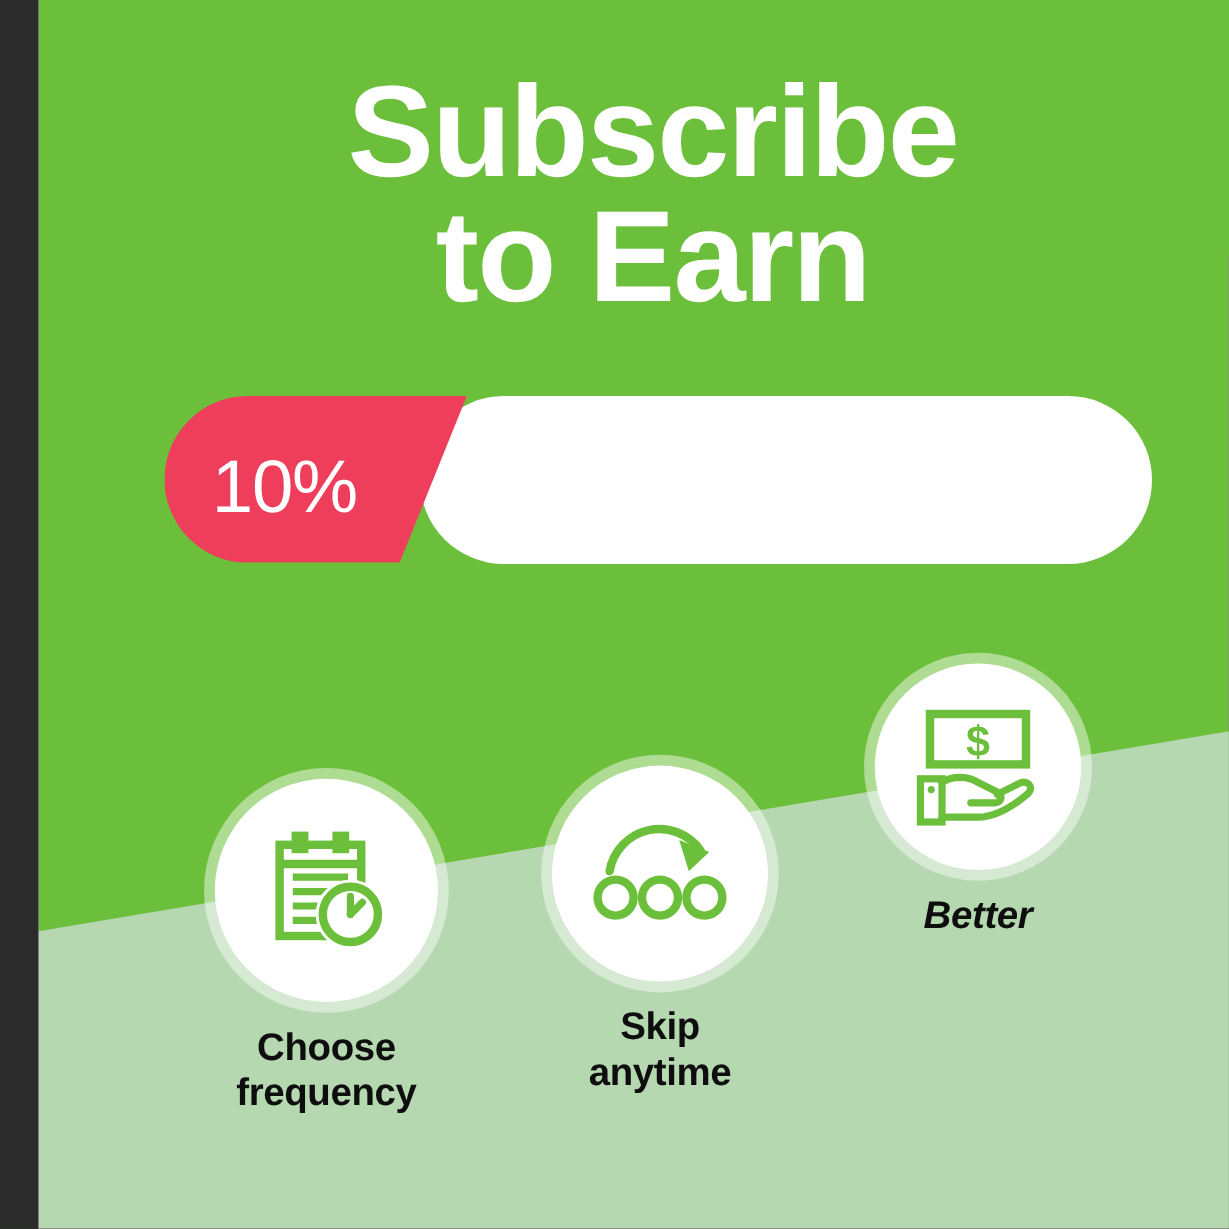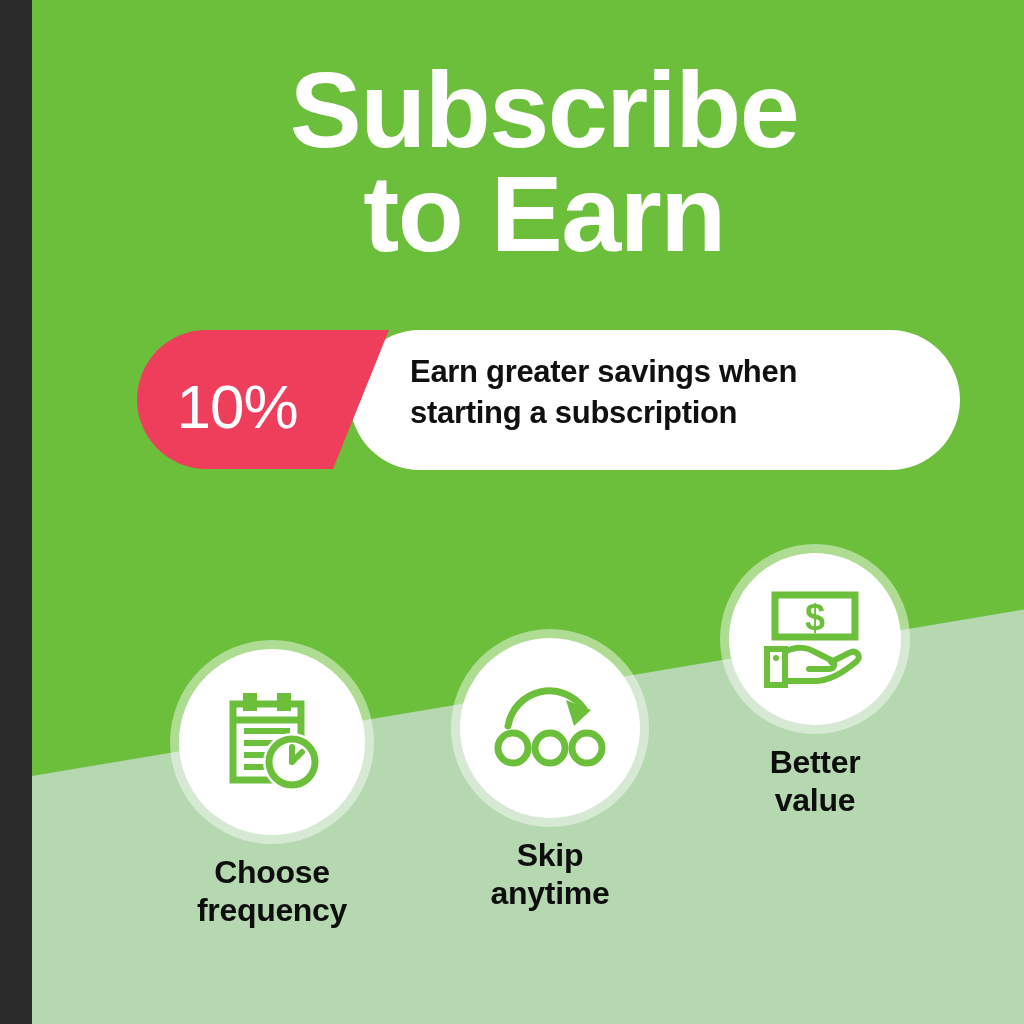"Earn greater savings when" div.badge-text { html: <div> <span>Earn greater savings when</span> <span>starting a subscription</span> </div> -> none }
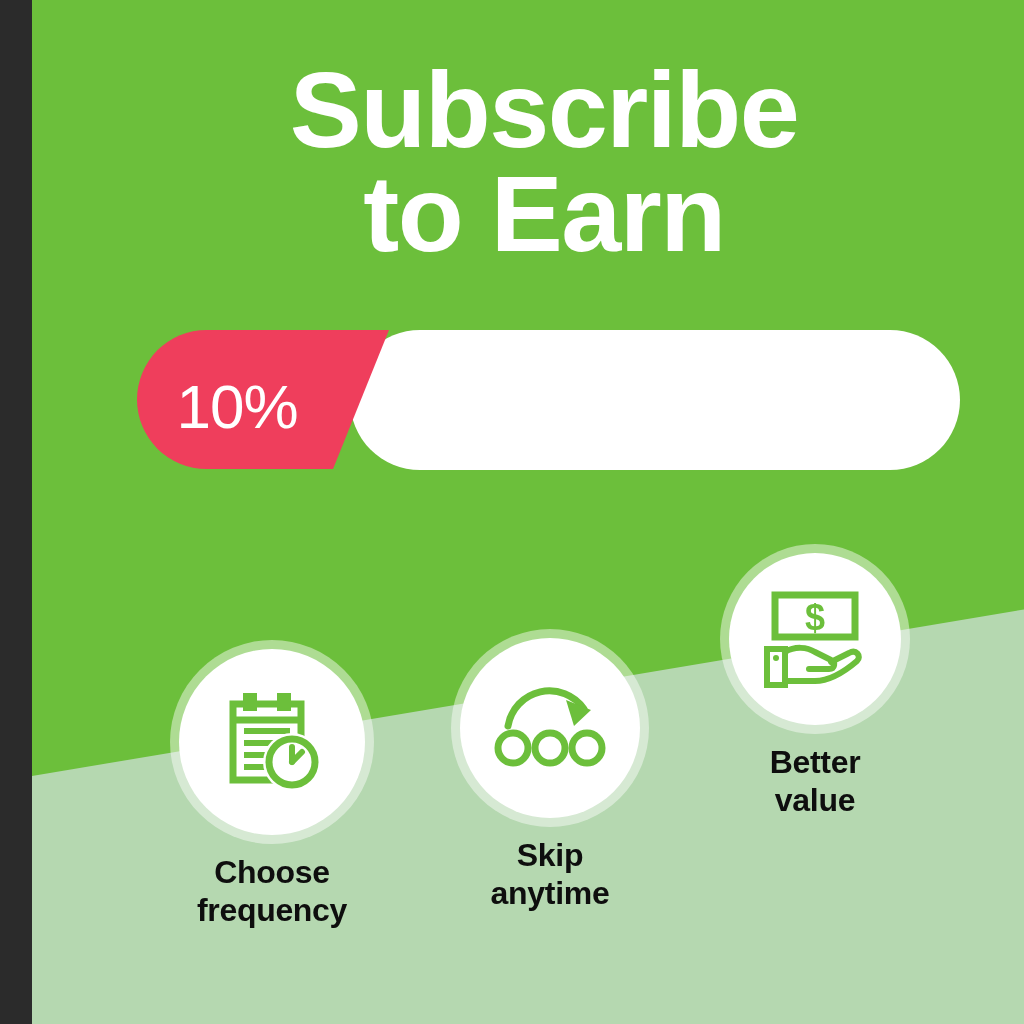"Better" #feature-3 .feature-label { font-style: none -> italic }
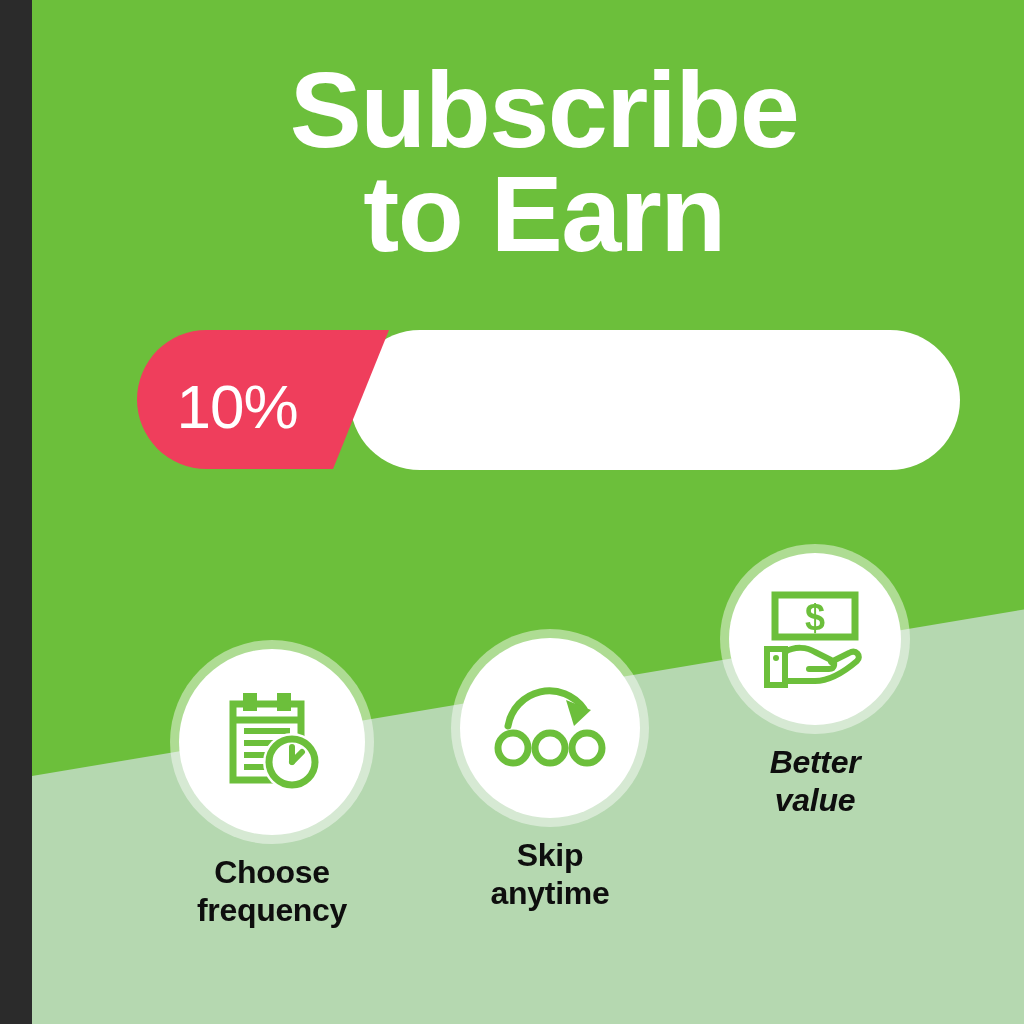"value" span.lline { html: <span>value</span> -> none }
